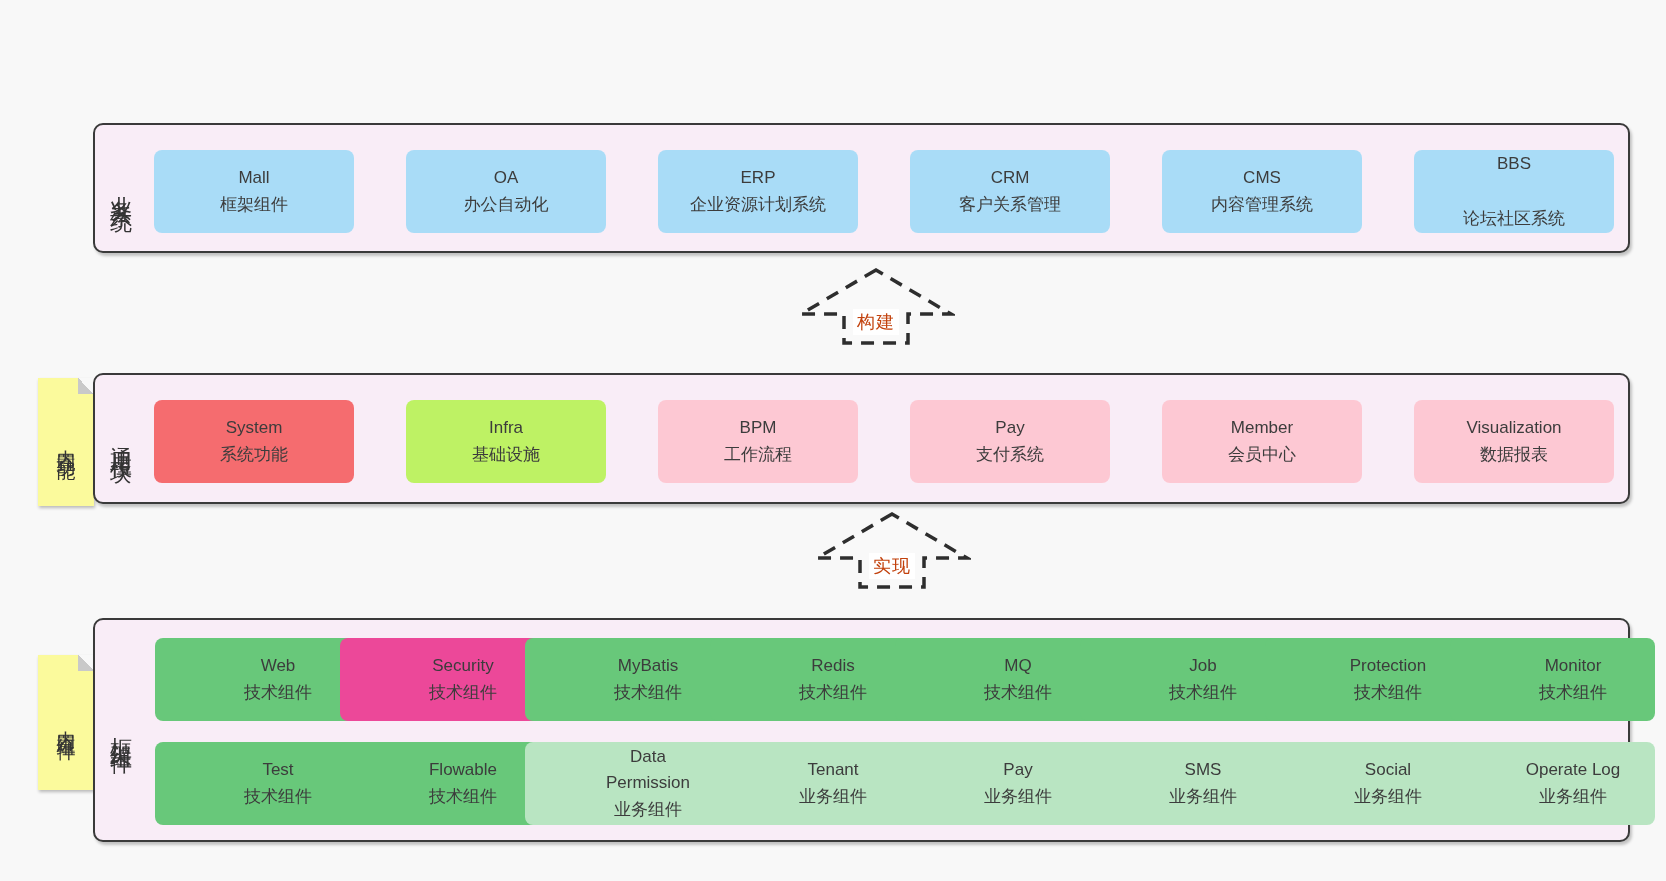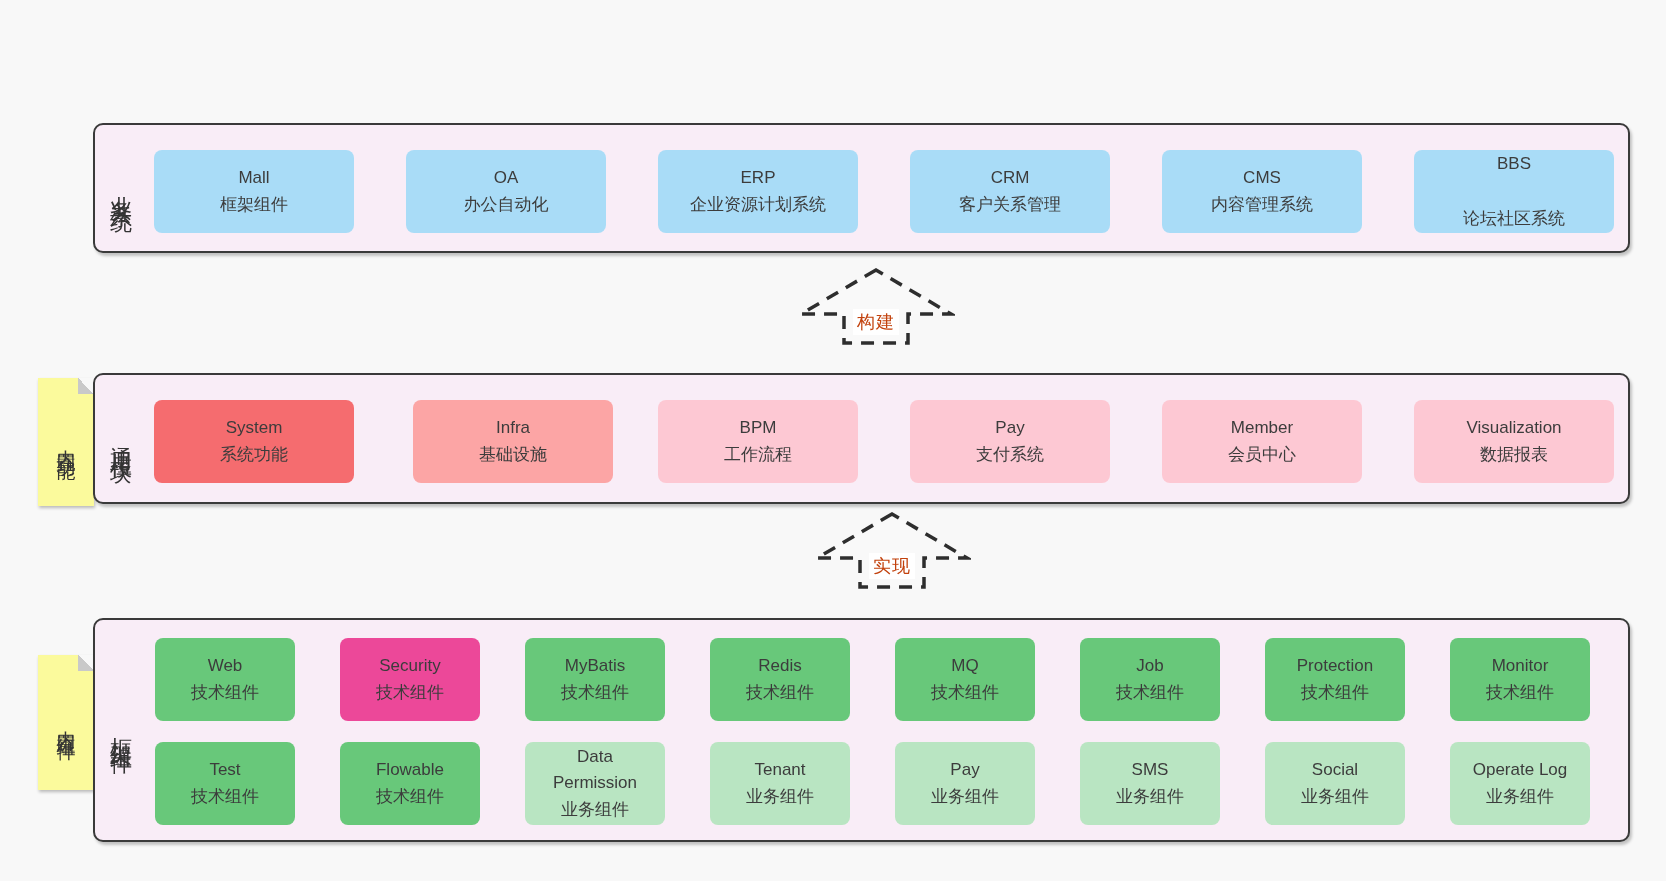"Infra" div.box { background-color: #fca5a5 -> #bef264; left: 318px -> 311px }
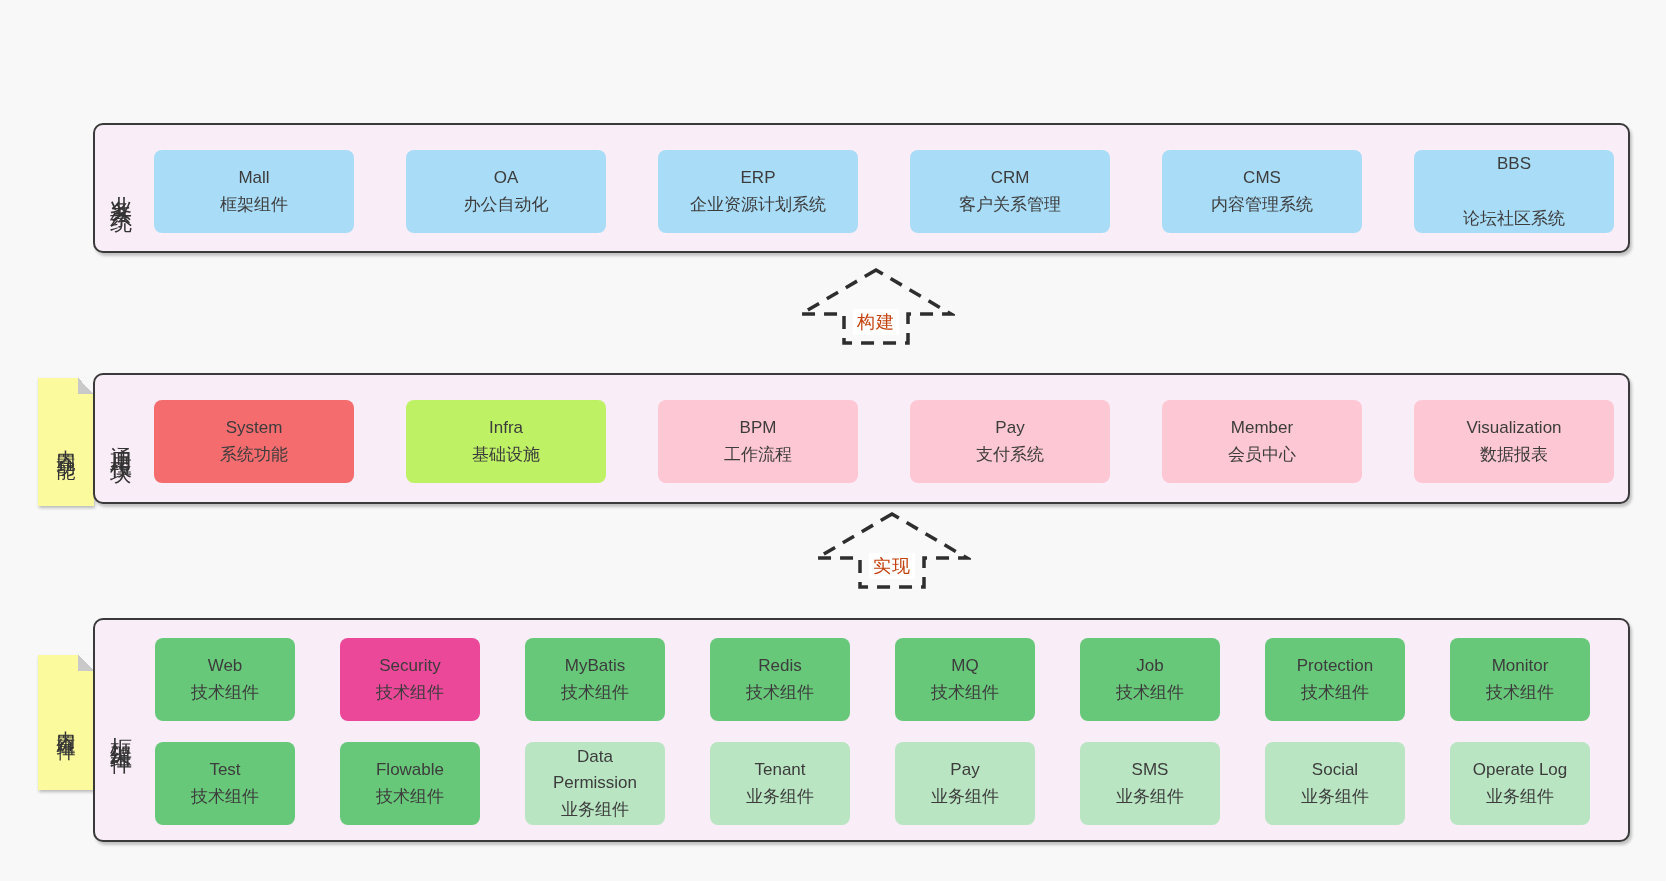"Web" .box.small { padding-left: none -> 41px; width: 140px -> 164px }
